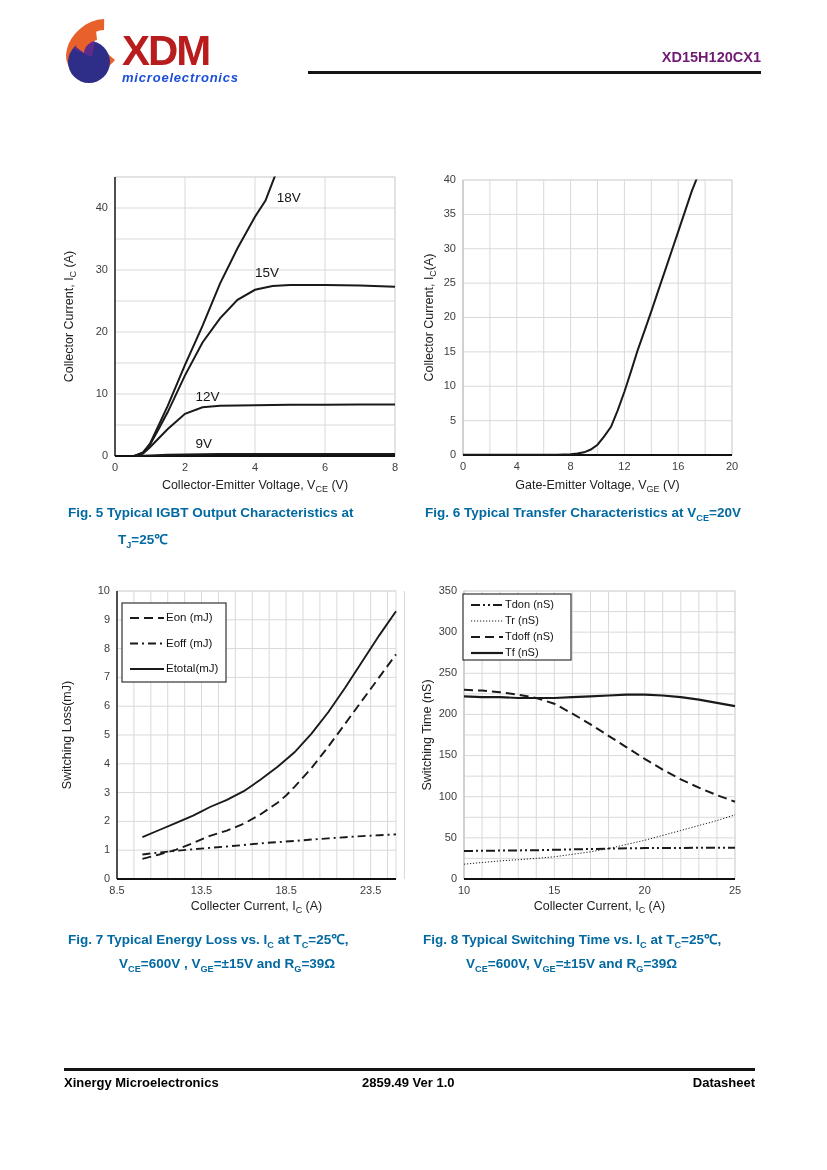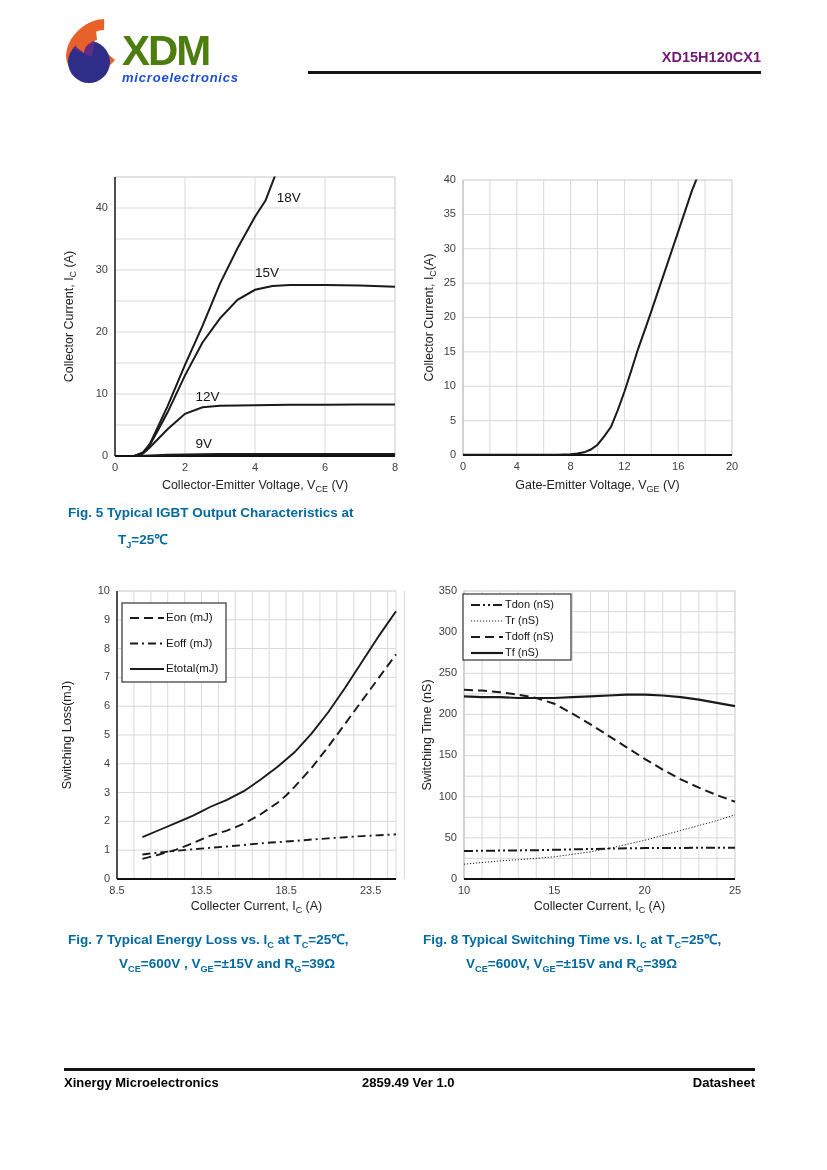"XDM" .logo-brand { color: #4d7c0f -> #b91c1c }
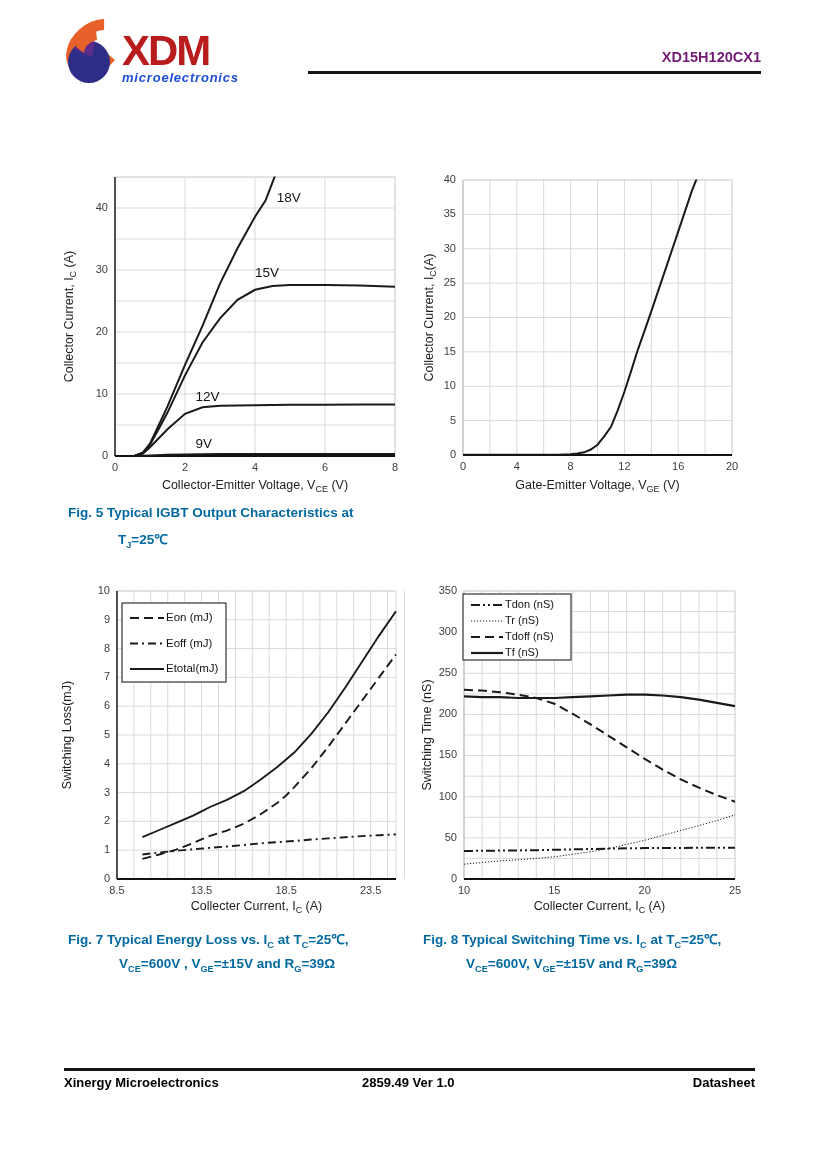"Fig. 6 Typical Transfer Characteristics" div.abs { html: none -> <div>Fig. 6 Typical Transfer Characteristics at V<sub>CE</sub>=20V</div> }
